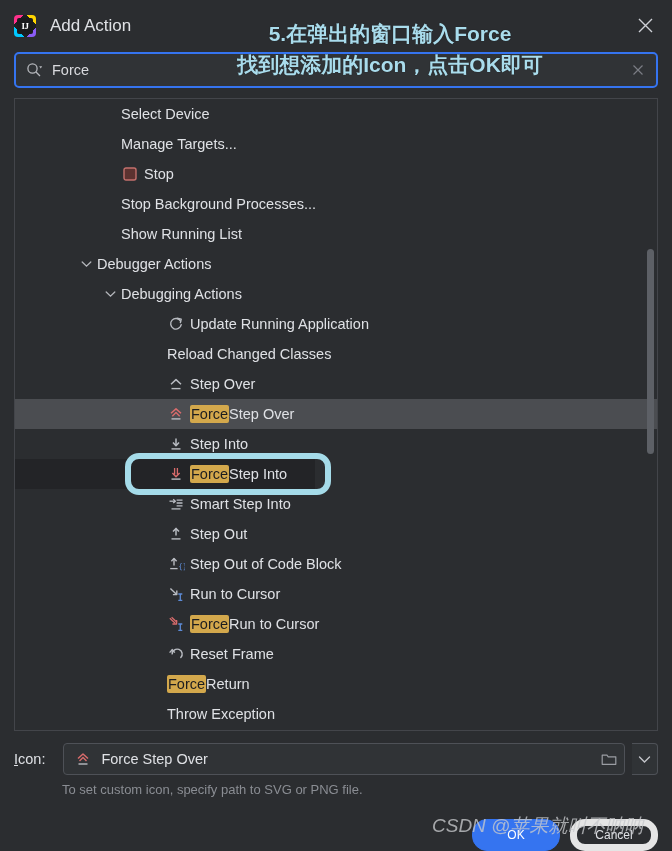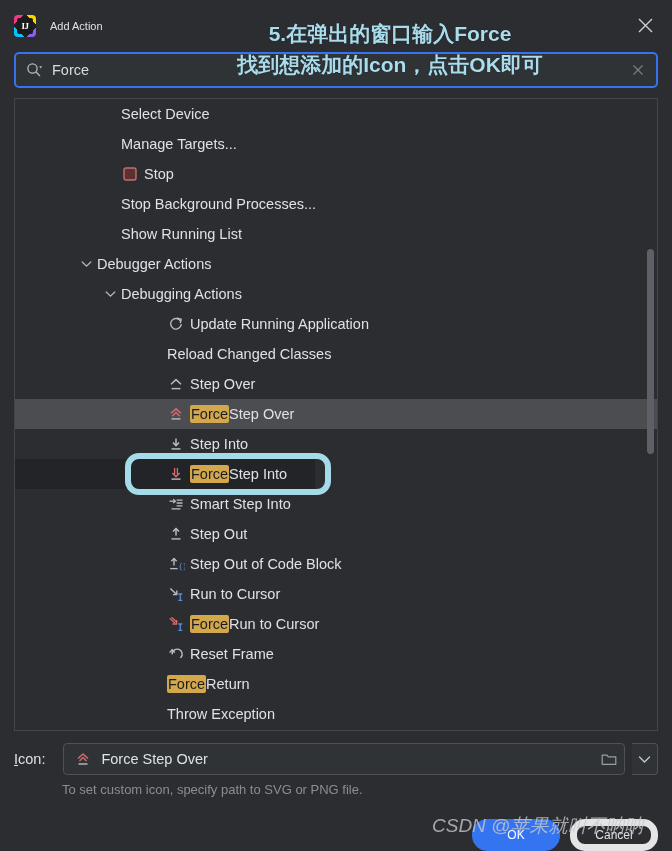"Add Action" .win-title { font-size: 11px -> 17px }
